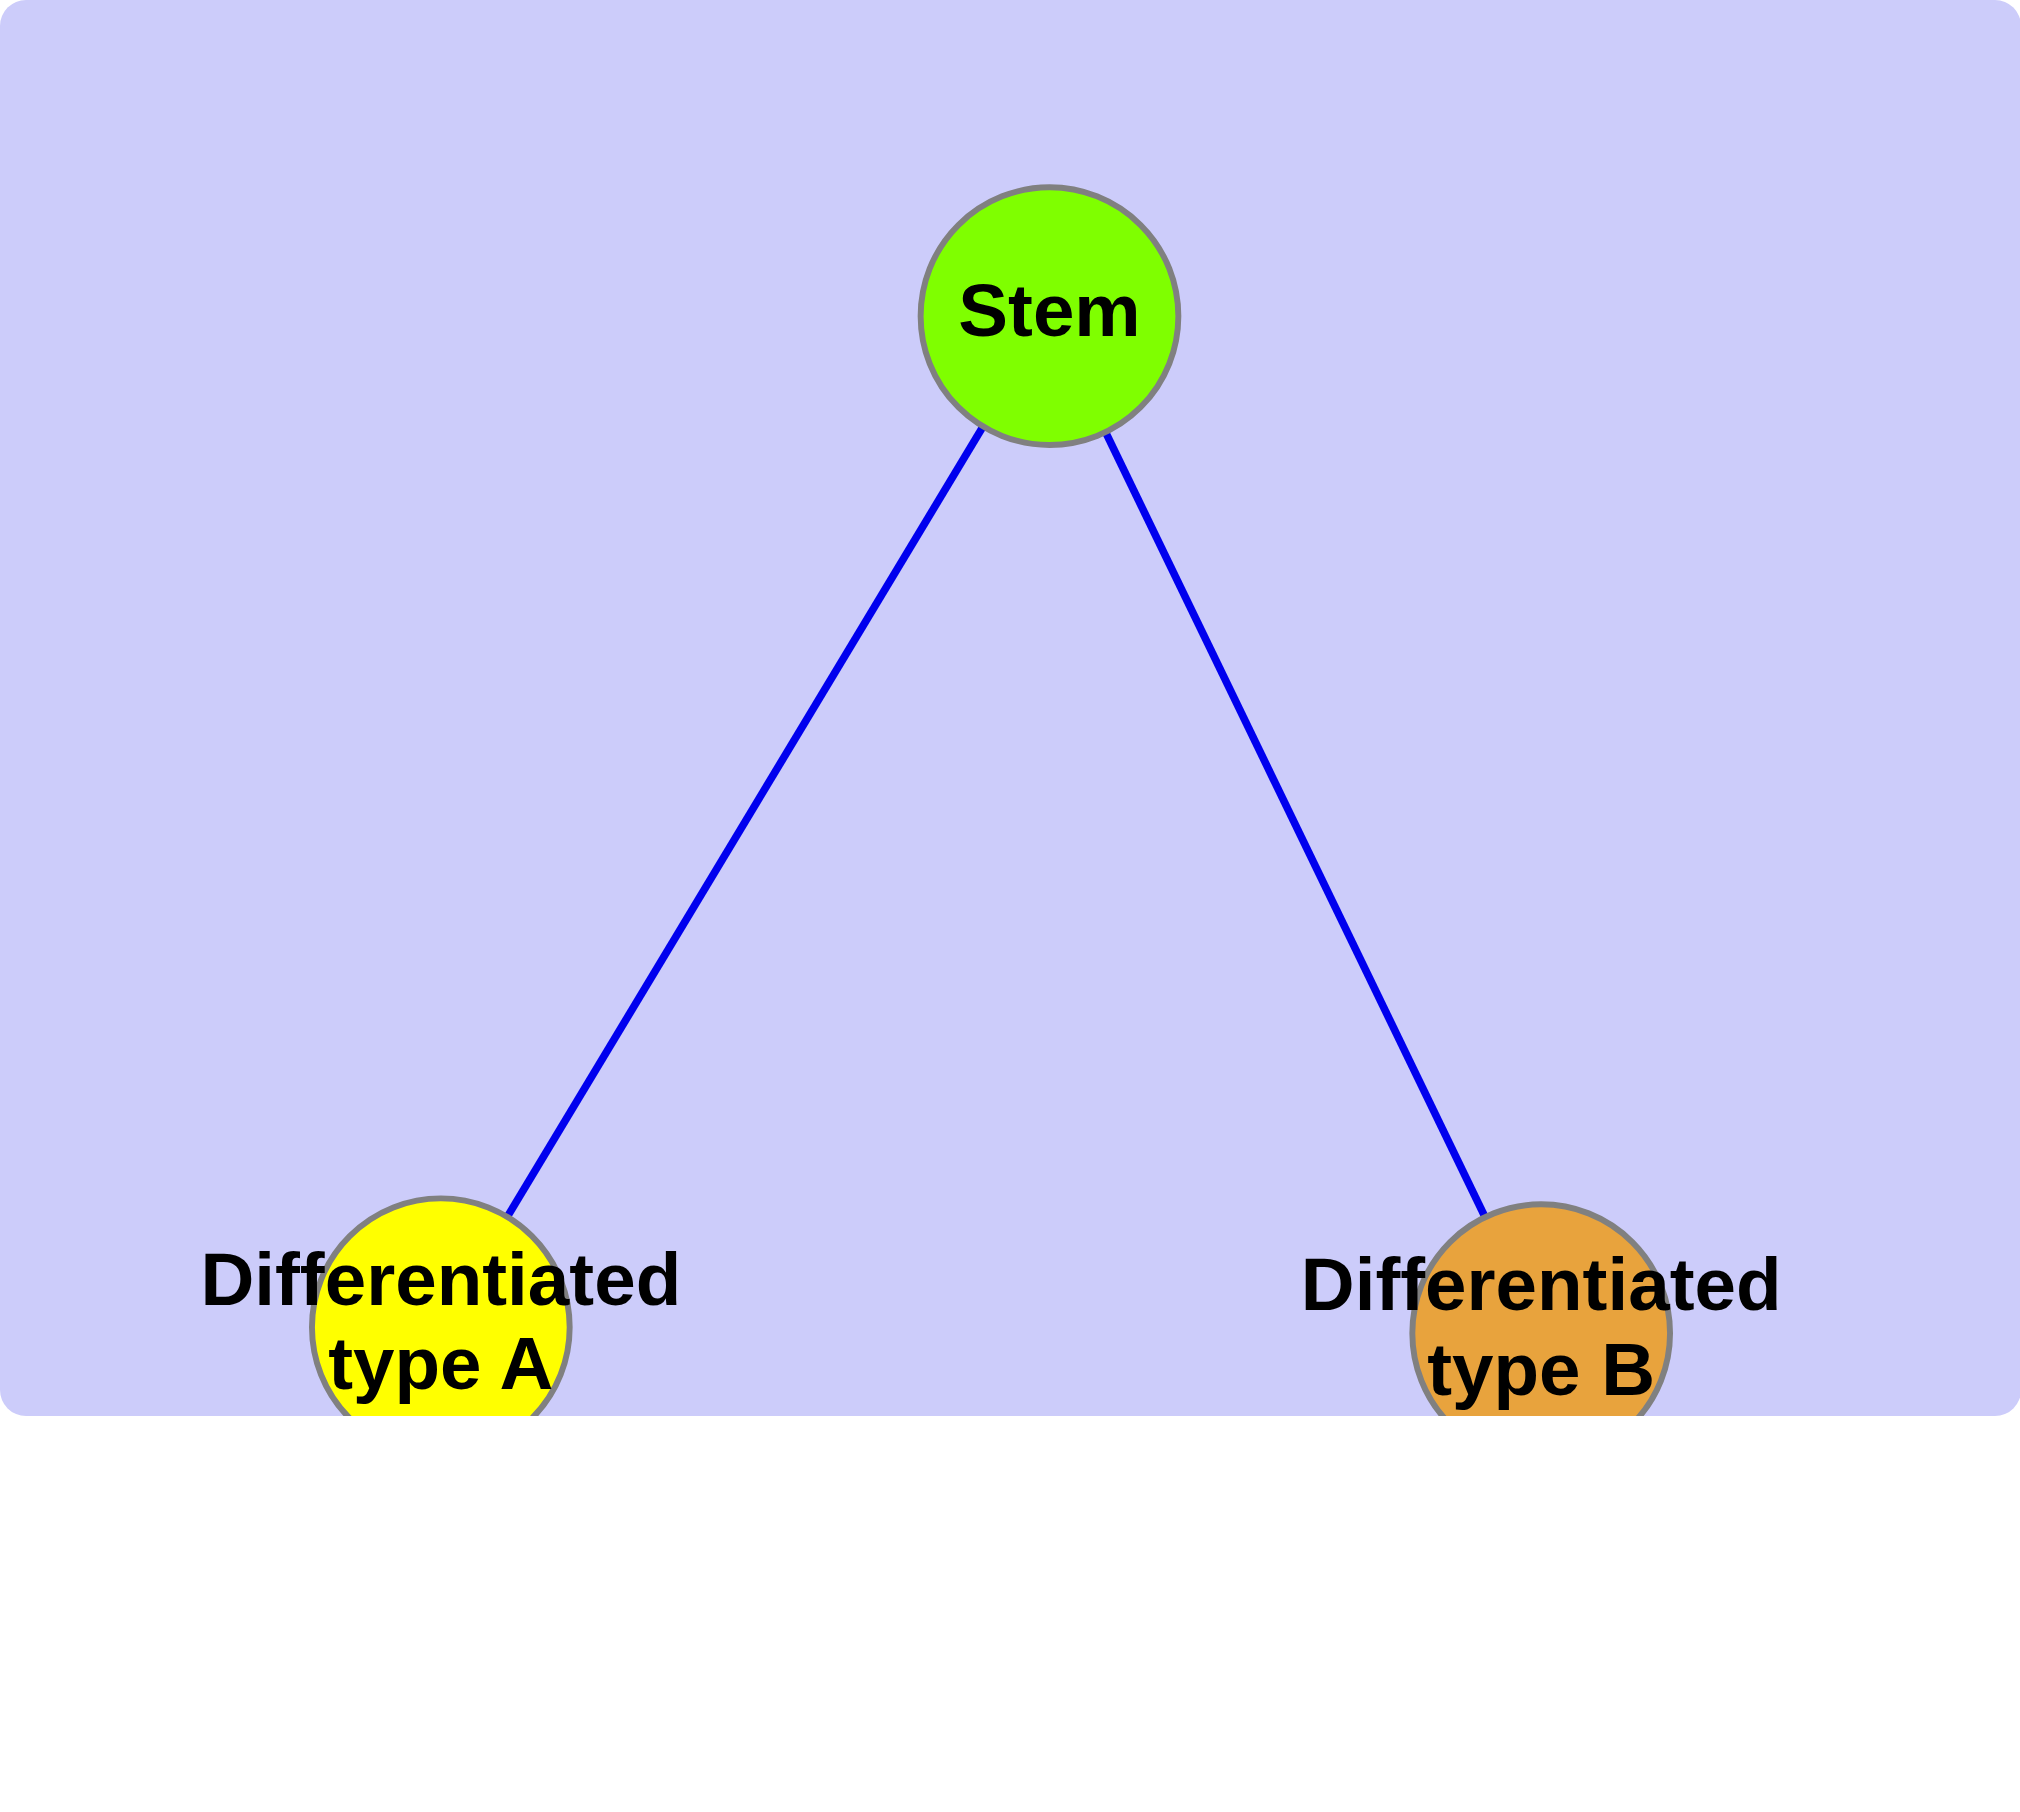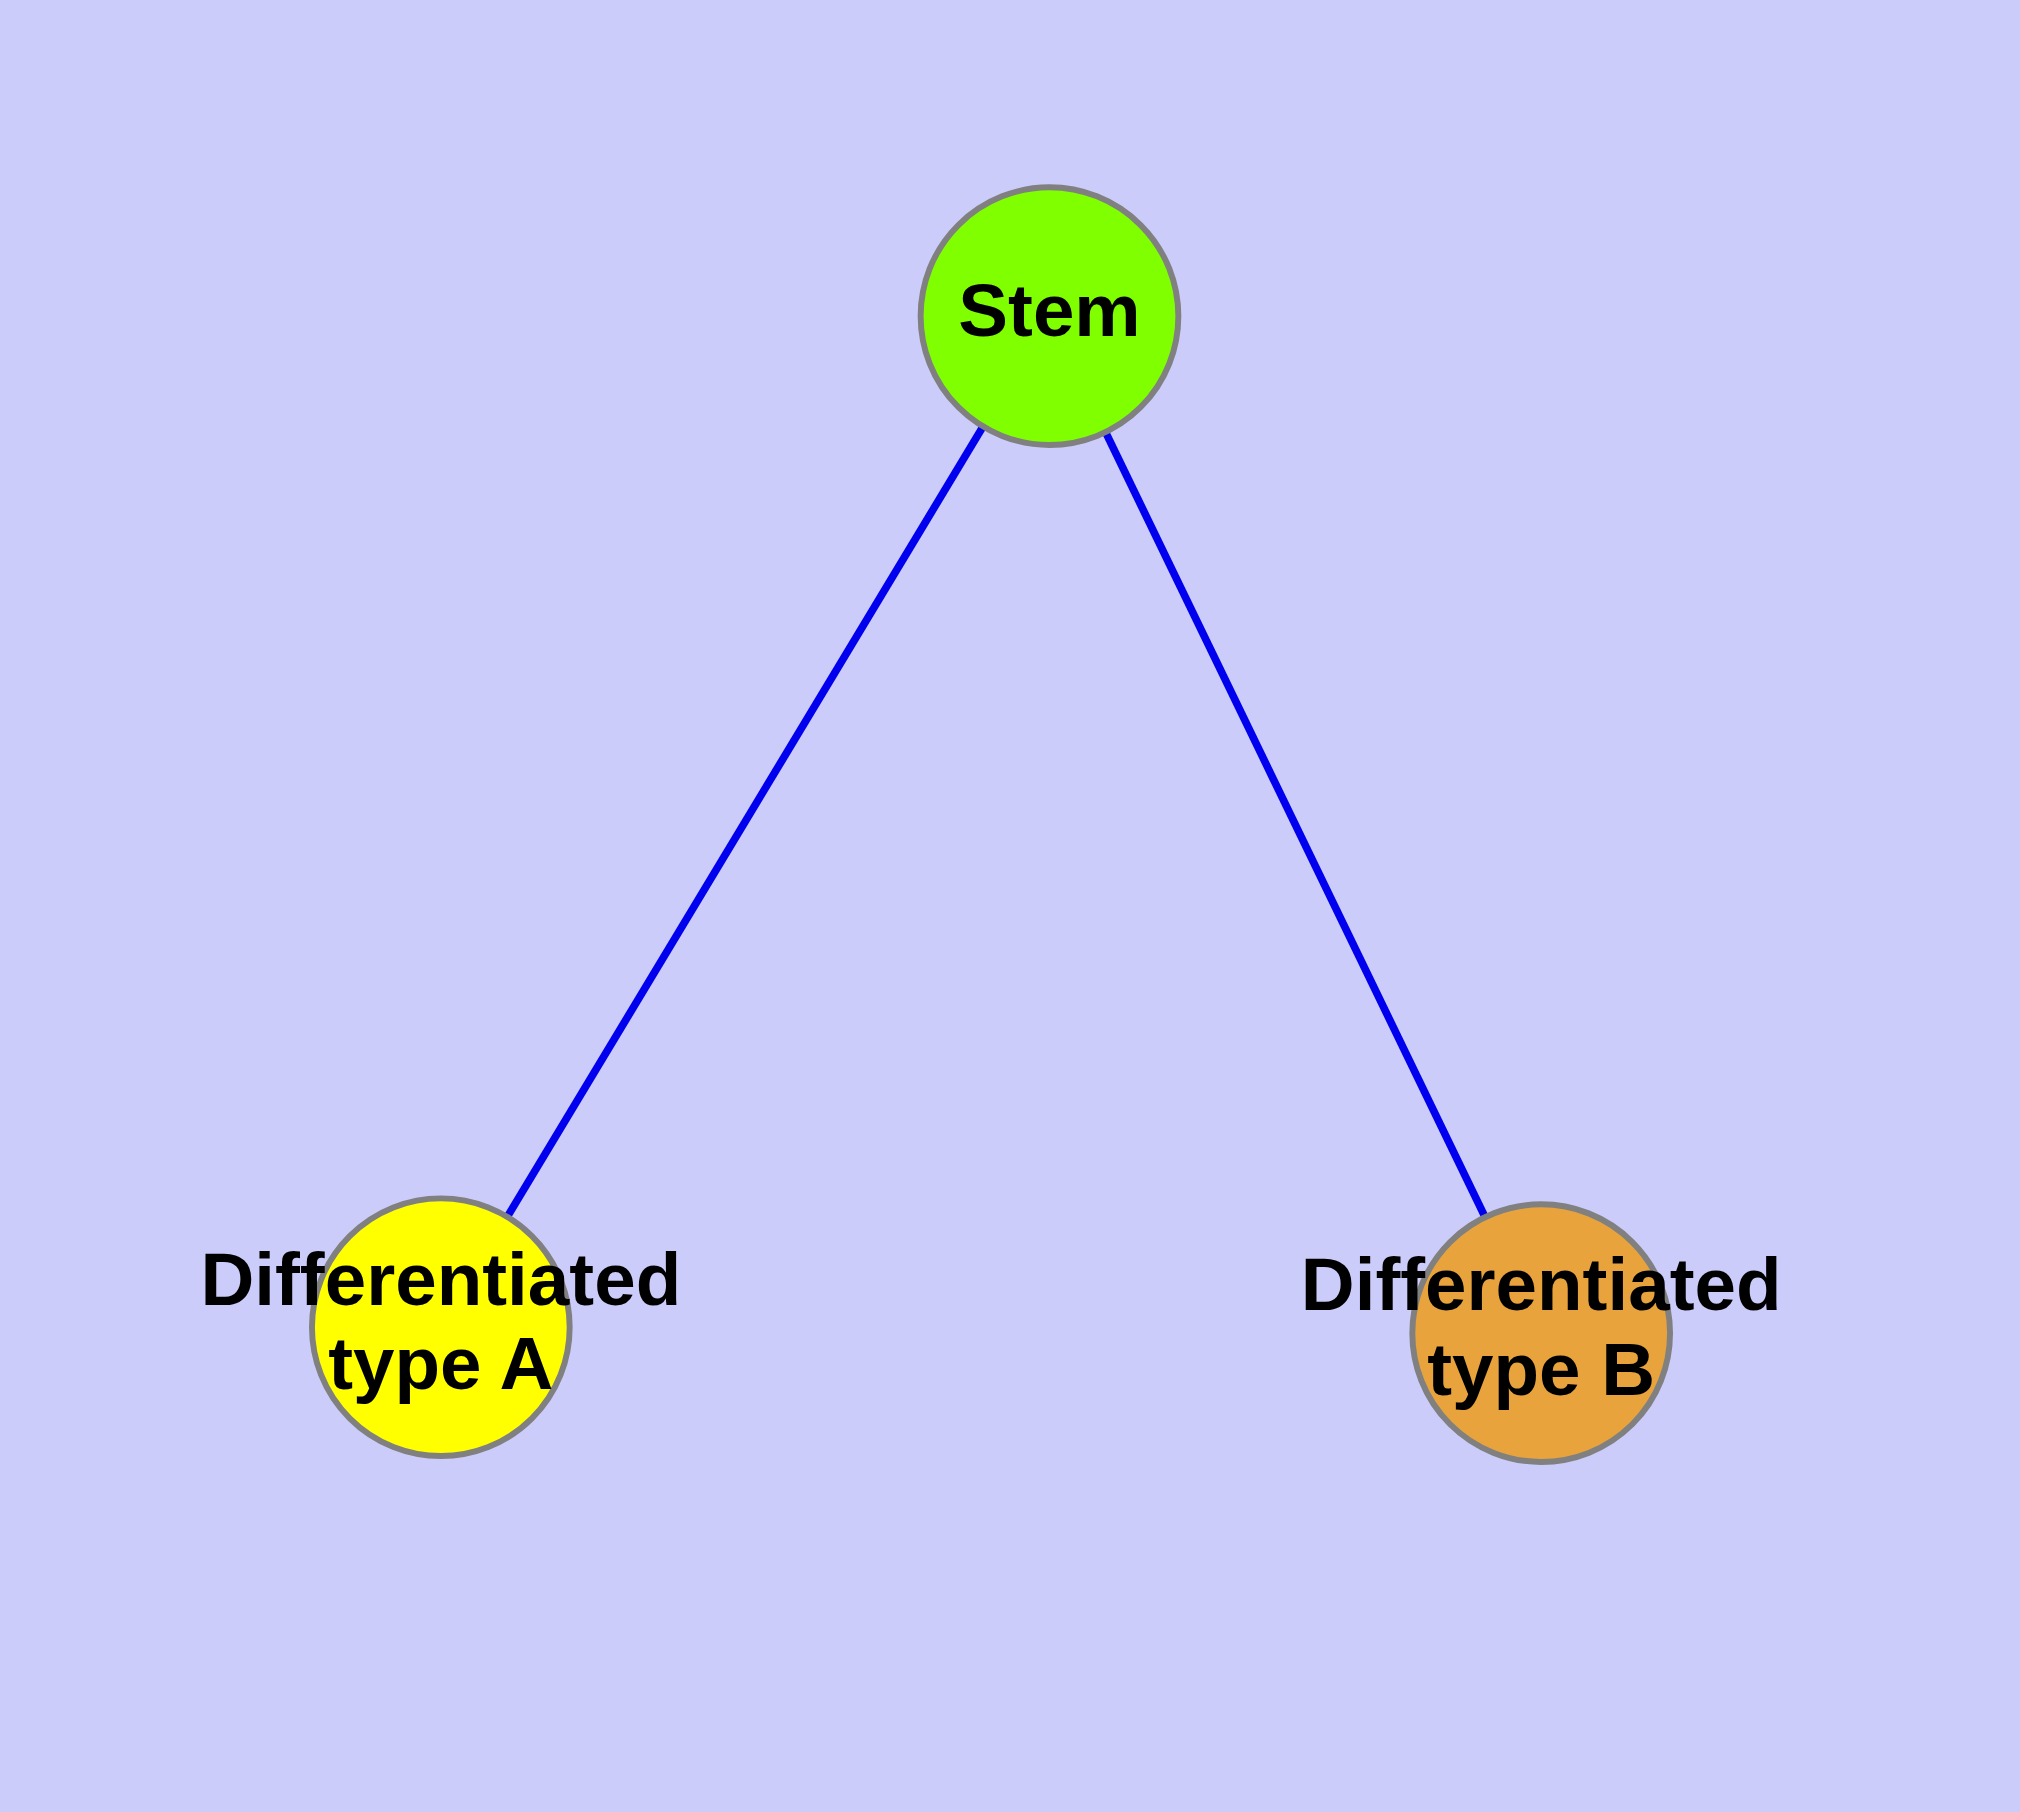"Stem" div { border-radius: none -> 26px; height: 1812px -> 1416px }
